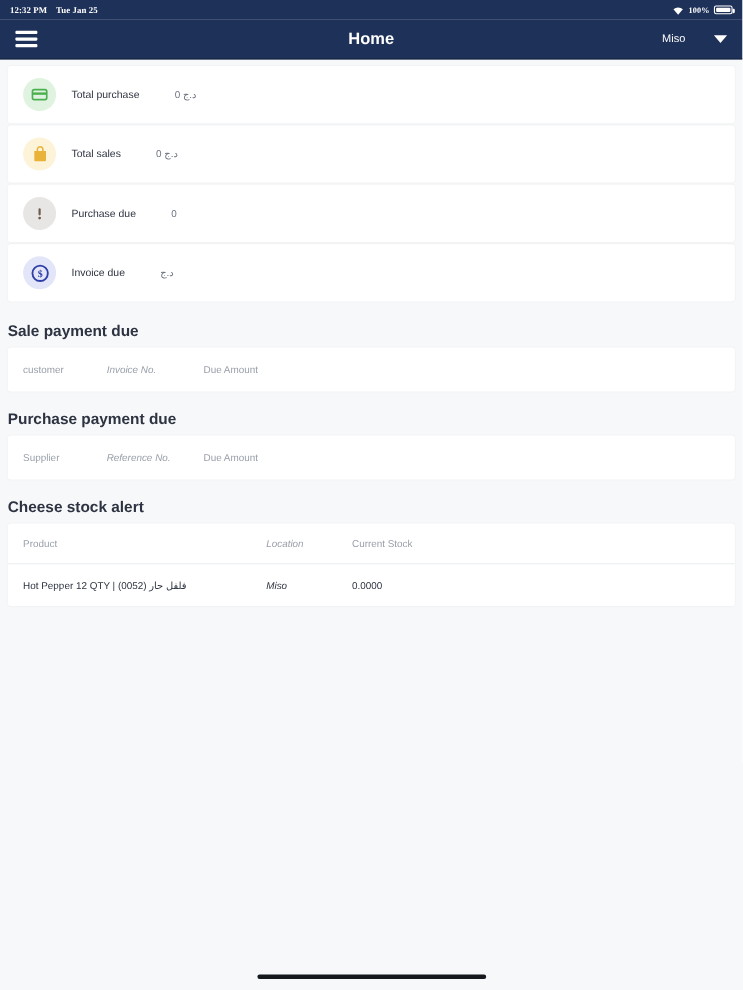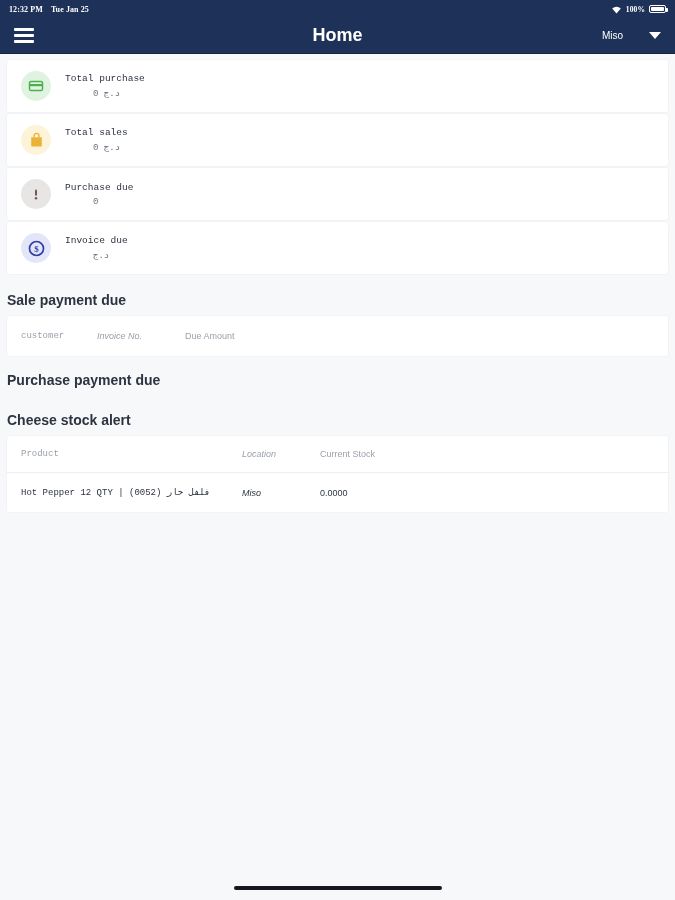"Home" .nav-title { font-size: 18px -> 15px }
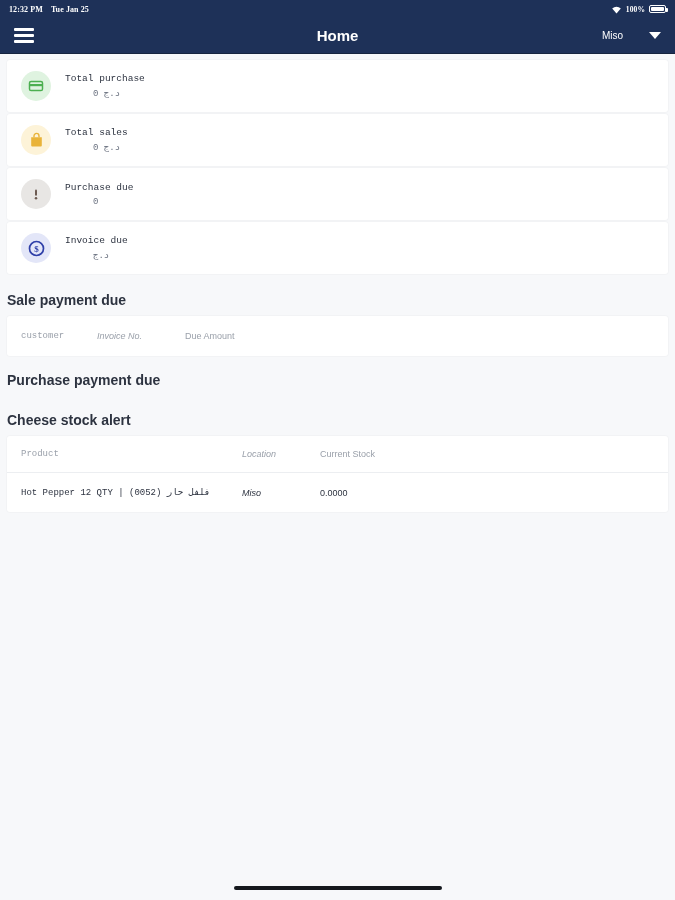"Total purchase" .c-text { flex-direction: column -> none; font-family: Liberation Mono, monospace -> none }
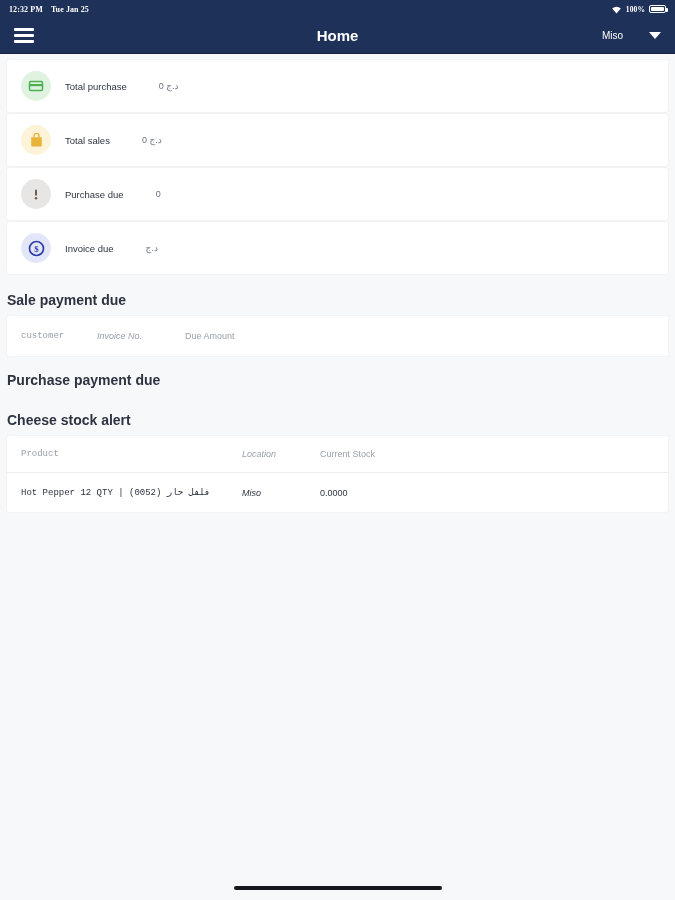"customer" .col-a { font-family: Liberation Mono, monospace -> none }
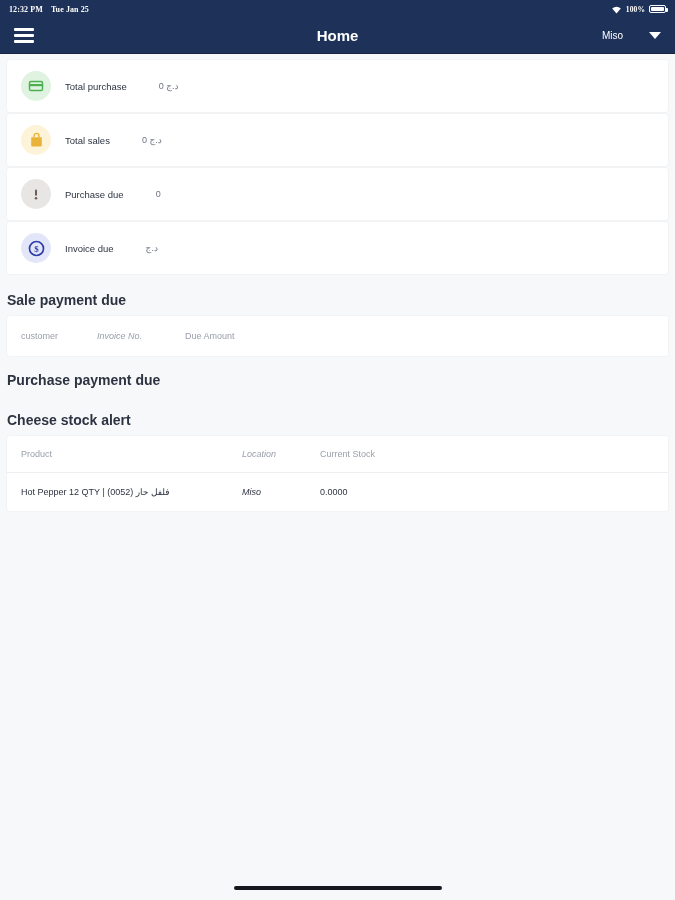"Supplier" div.tbl-wrap { html: none -> <div> <table> <thead> <tr> <th>Supplier</th> <th>Reference No.</th> <th>Due Amount</th> </tr> </thead> <tbody></tbody> </table> </div> }
